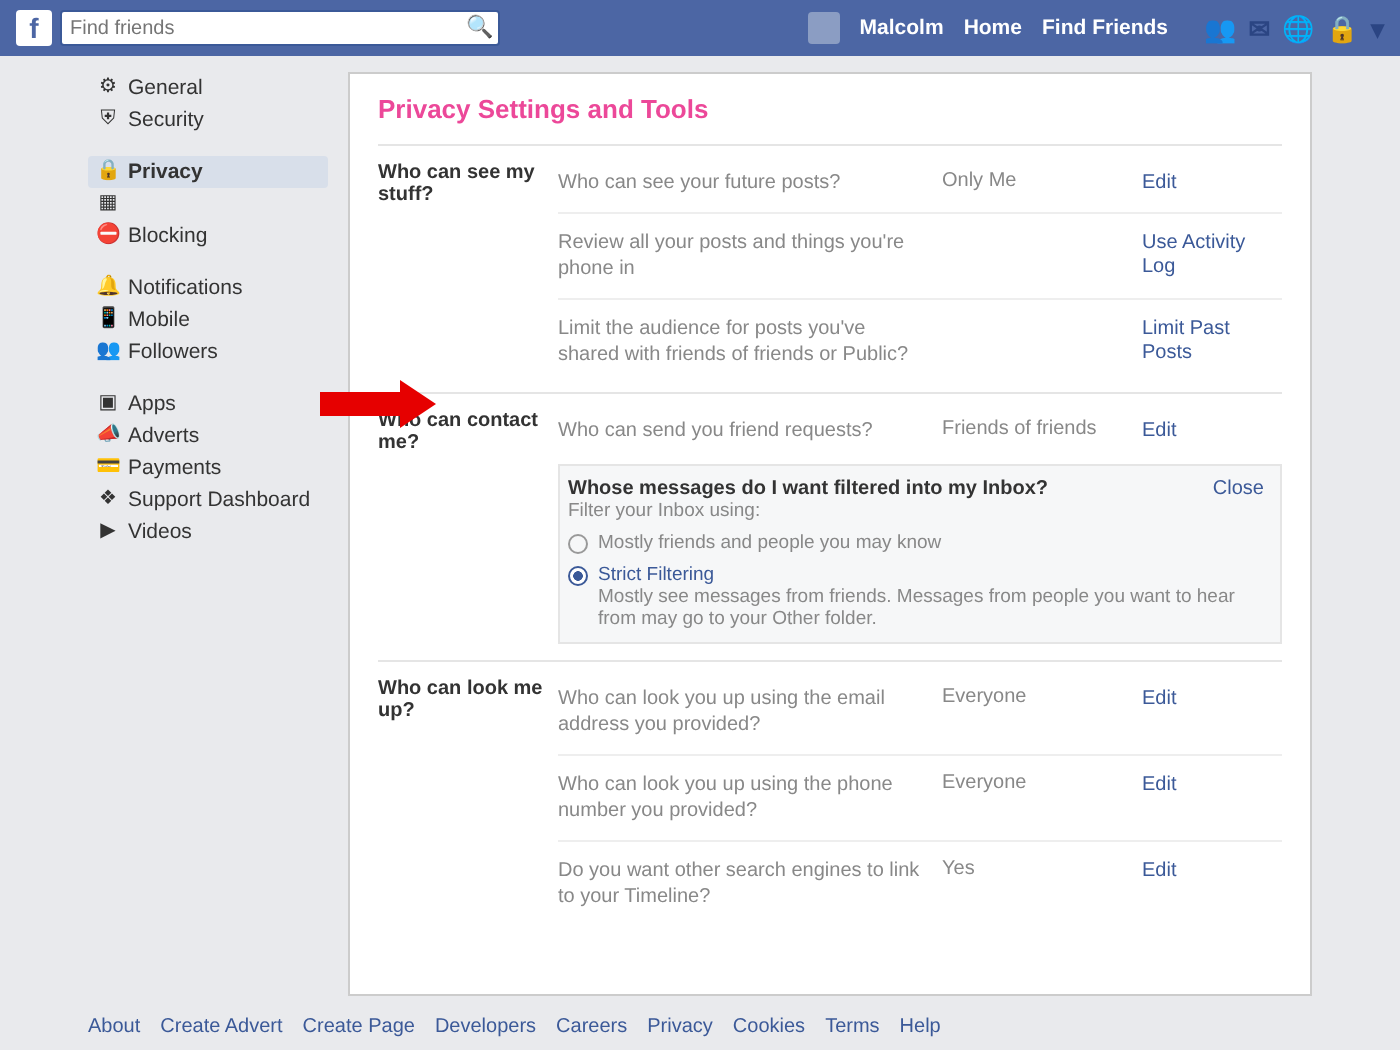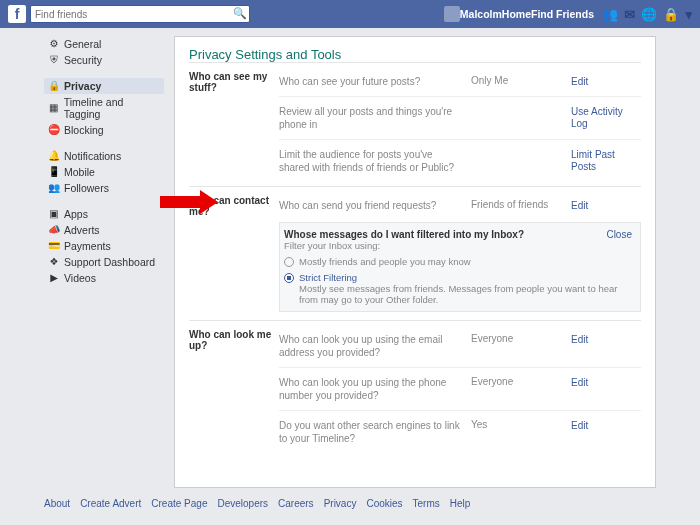"Malcolm" .top-right { gap: none -> 10px }
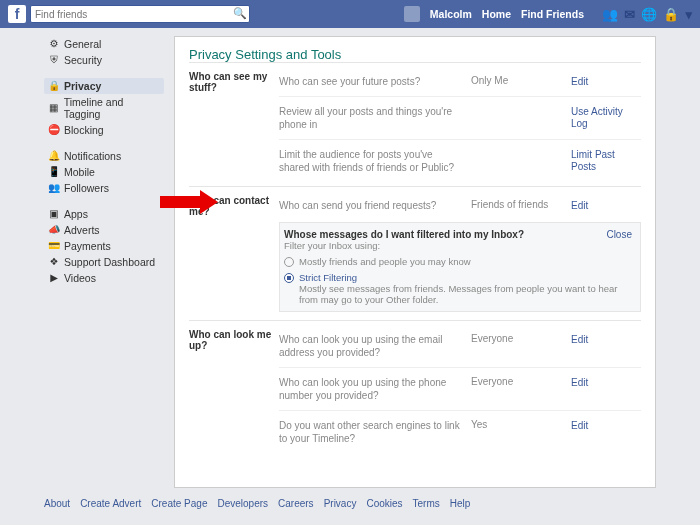"Privacy Settings and Tools" h1 { color: #0f766e -> #ec4899; font-weight: normal -> bold; margin-bottom: none -> 10px }
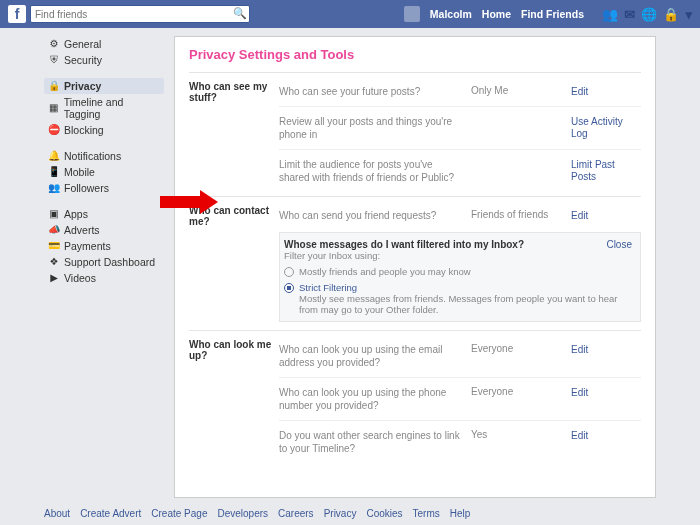"Timeline and Tagging" span { html: <span>Timeline and Tagging</span> -> none }
